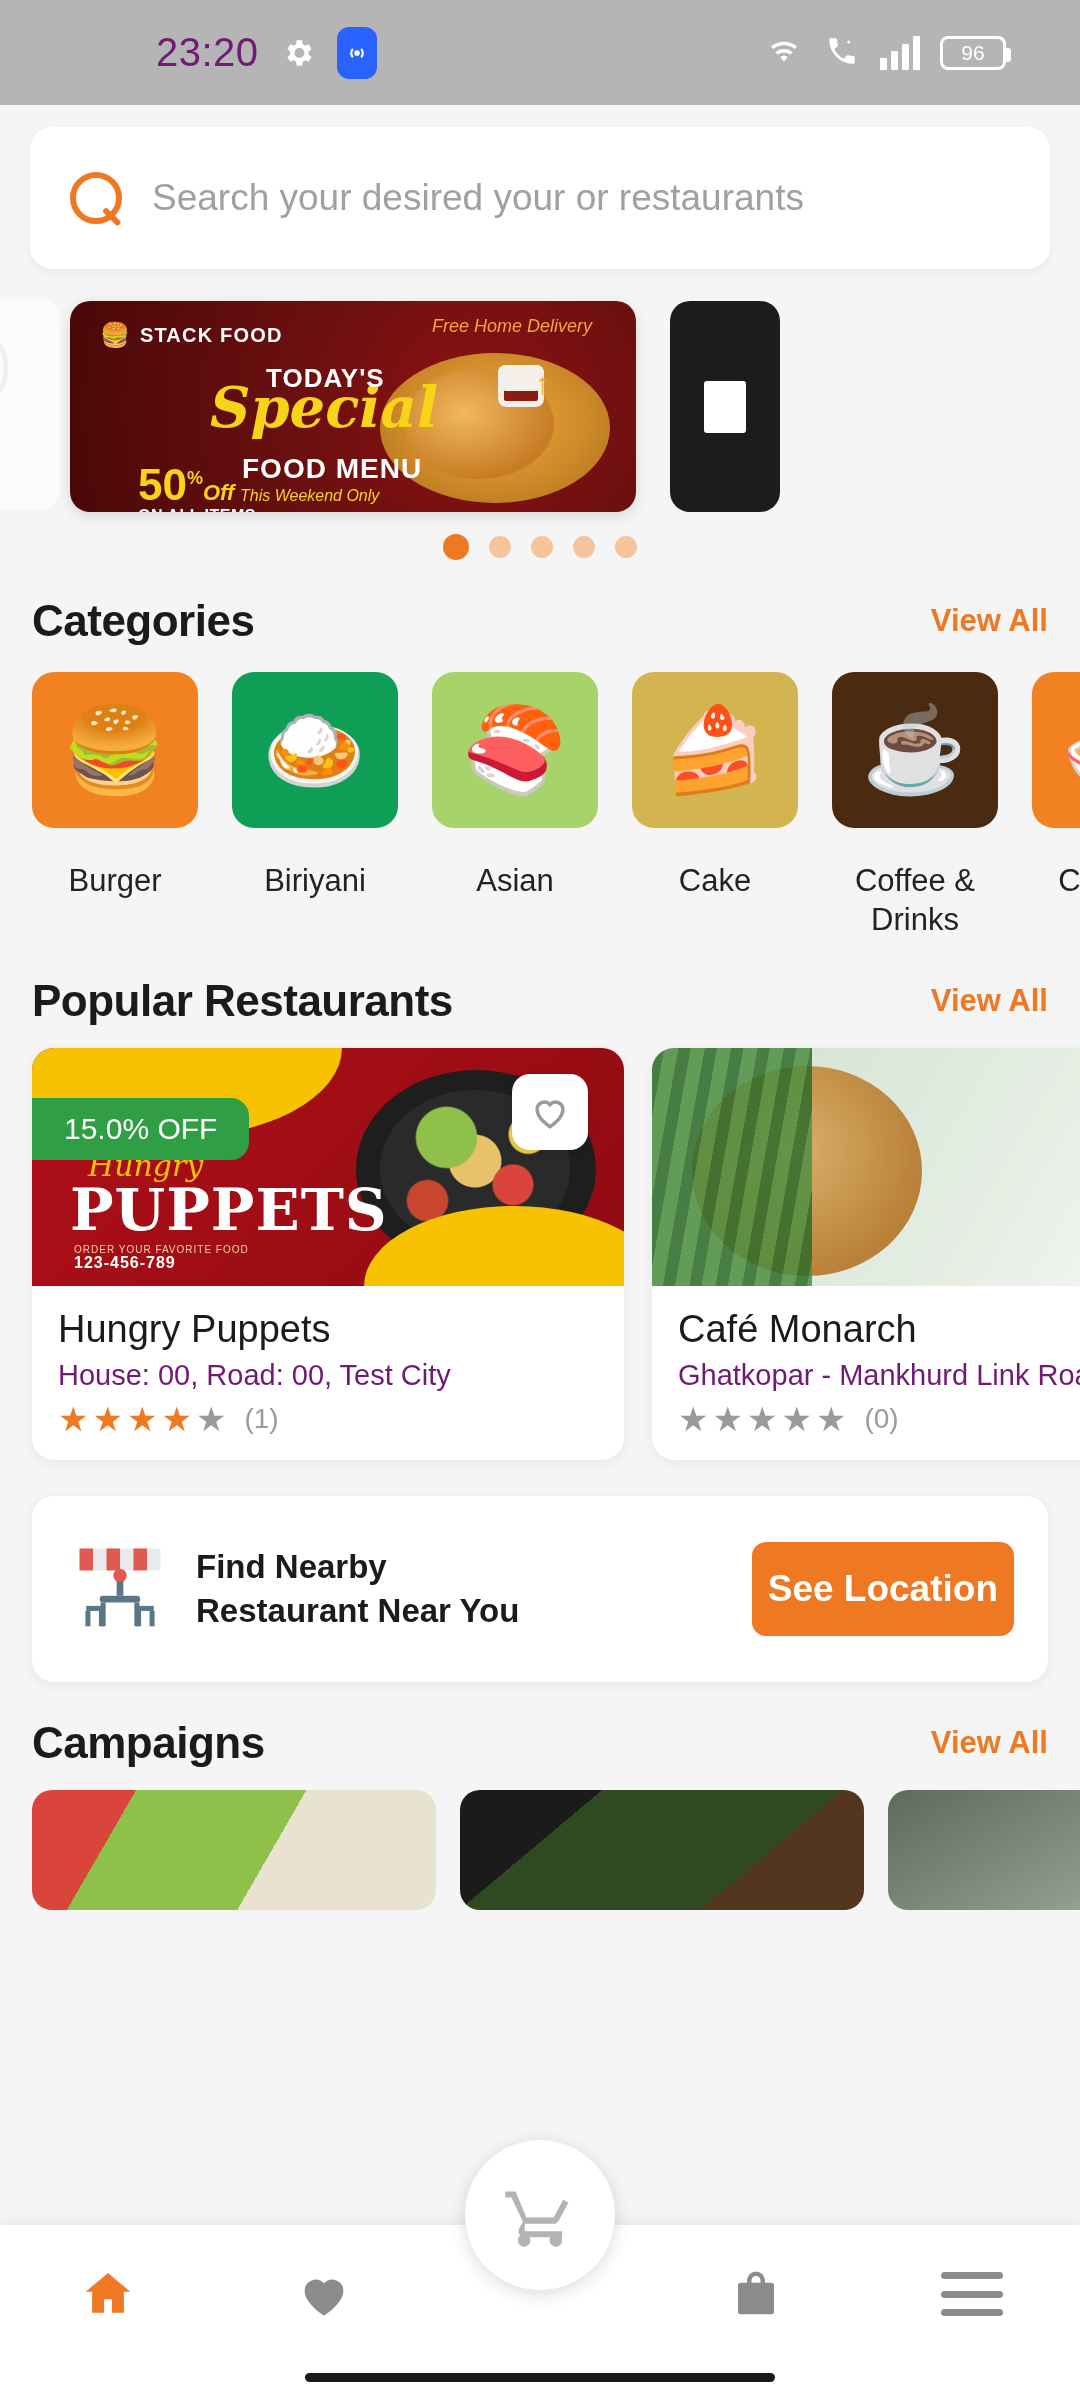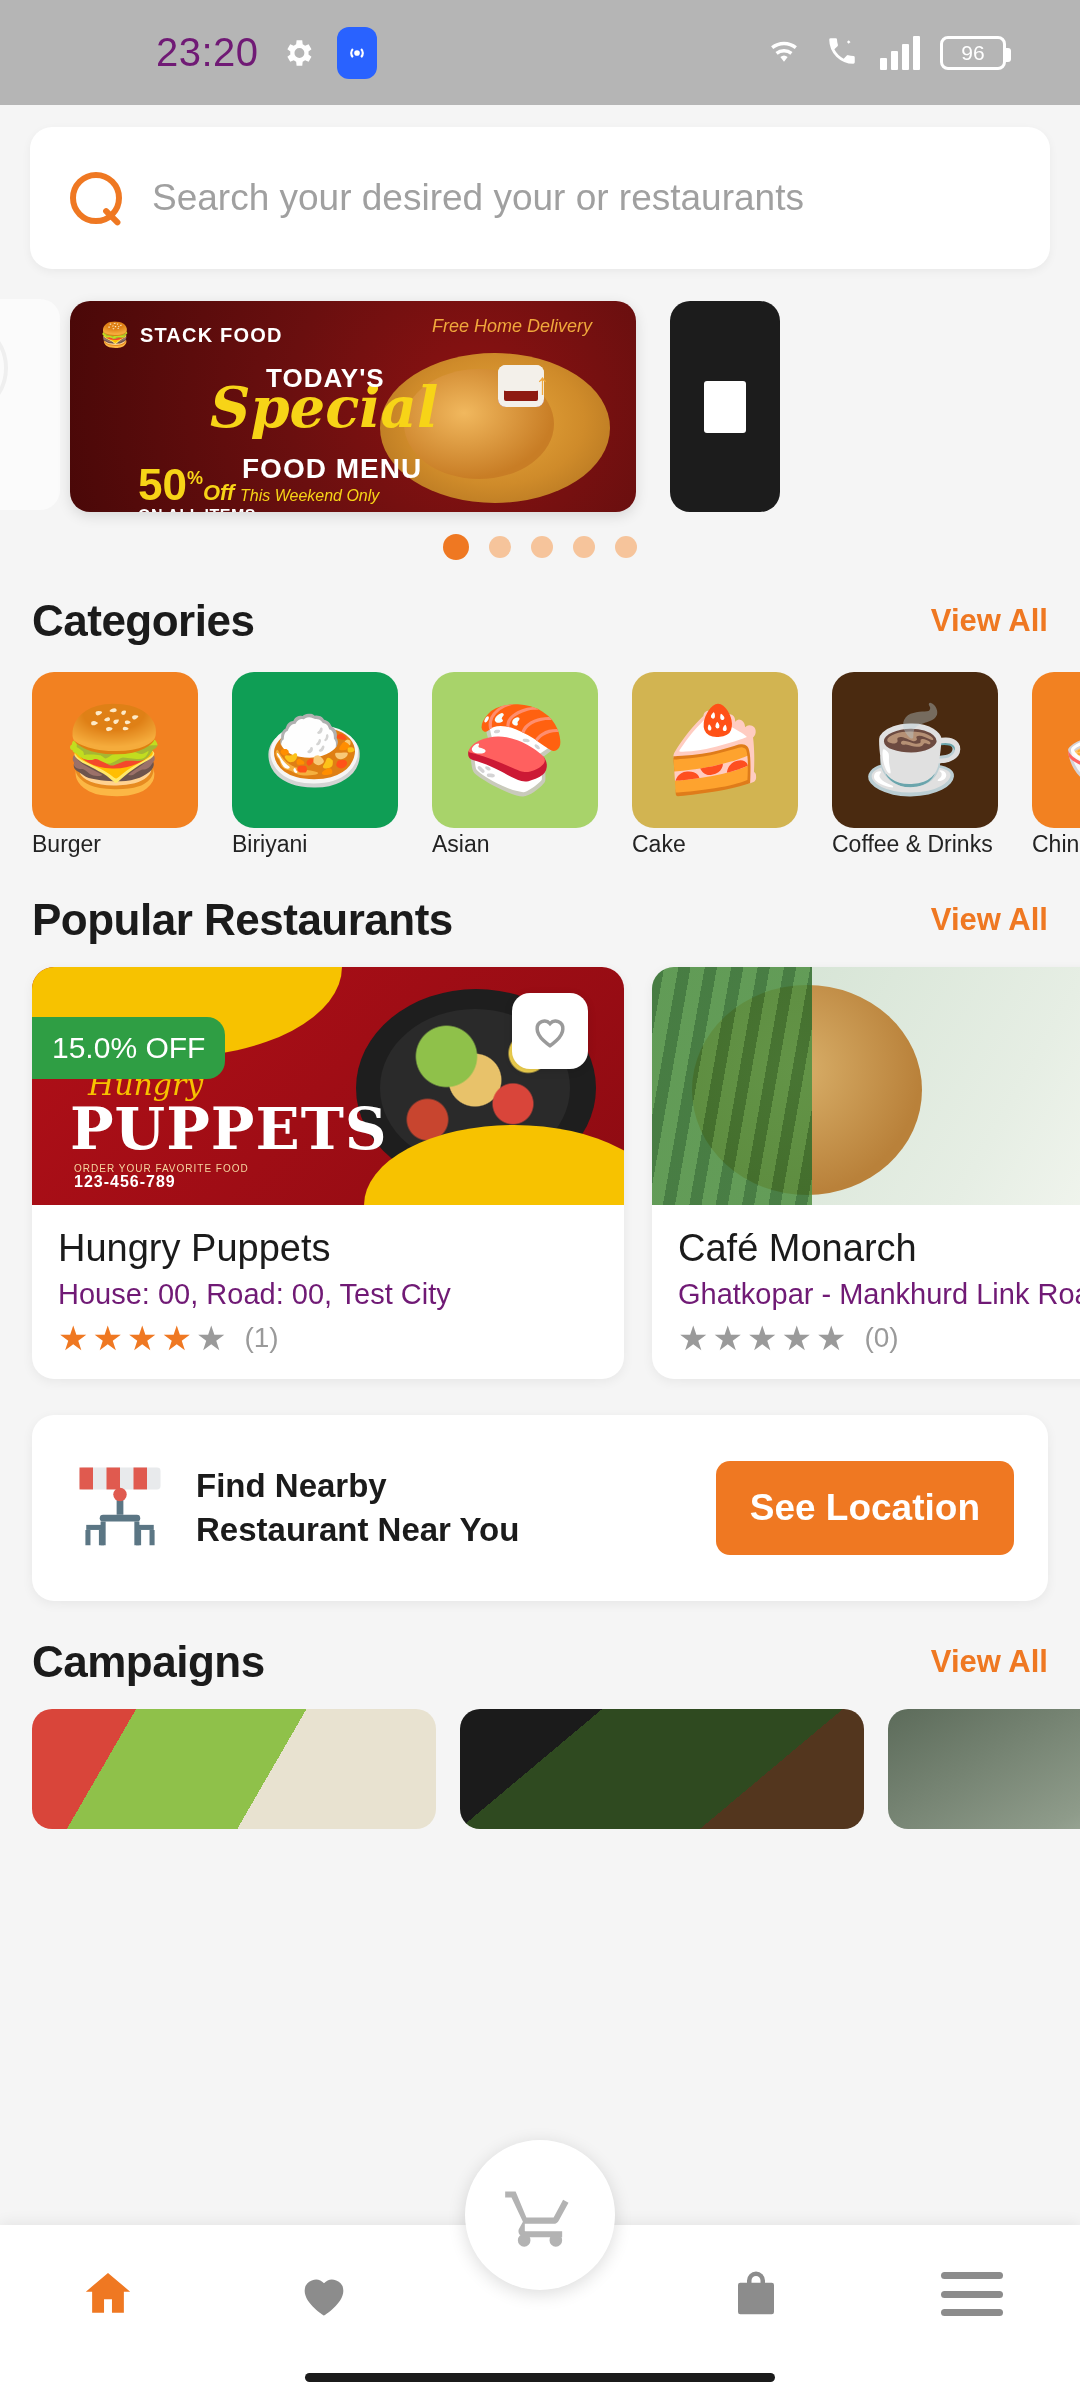"Burger" .cat-lbl { font-size: 23px -> 31px; margin-top: 2px -> 34px; text-align: none -> center }
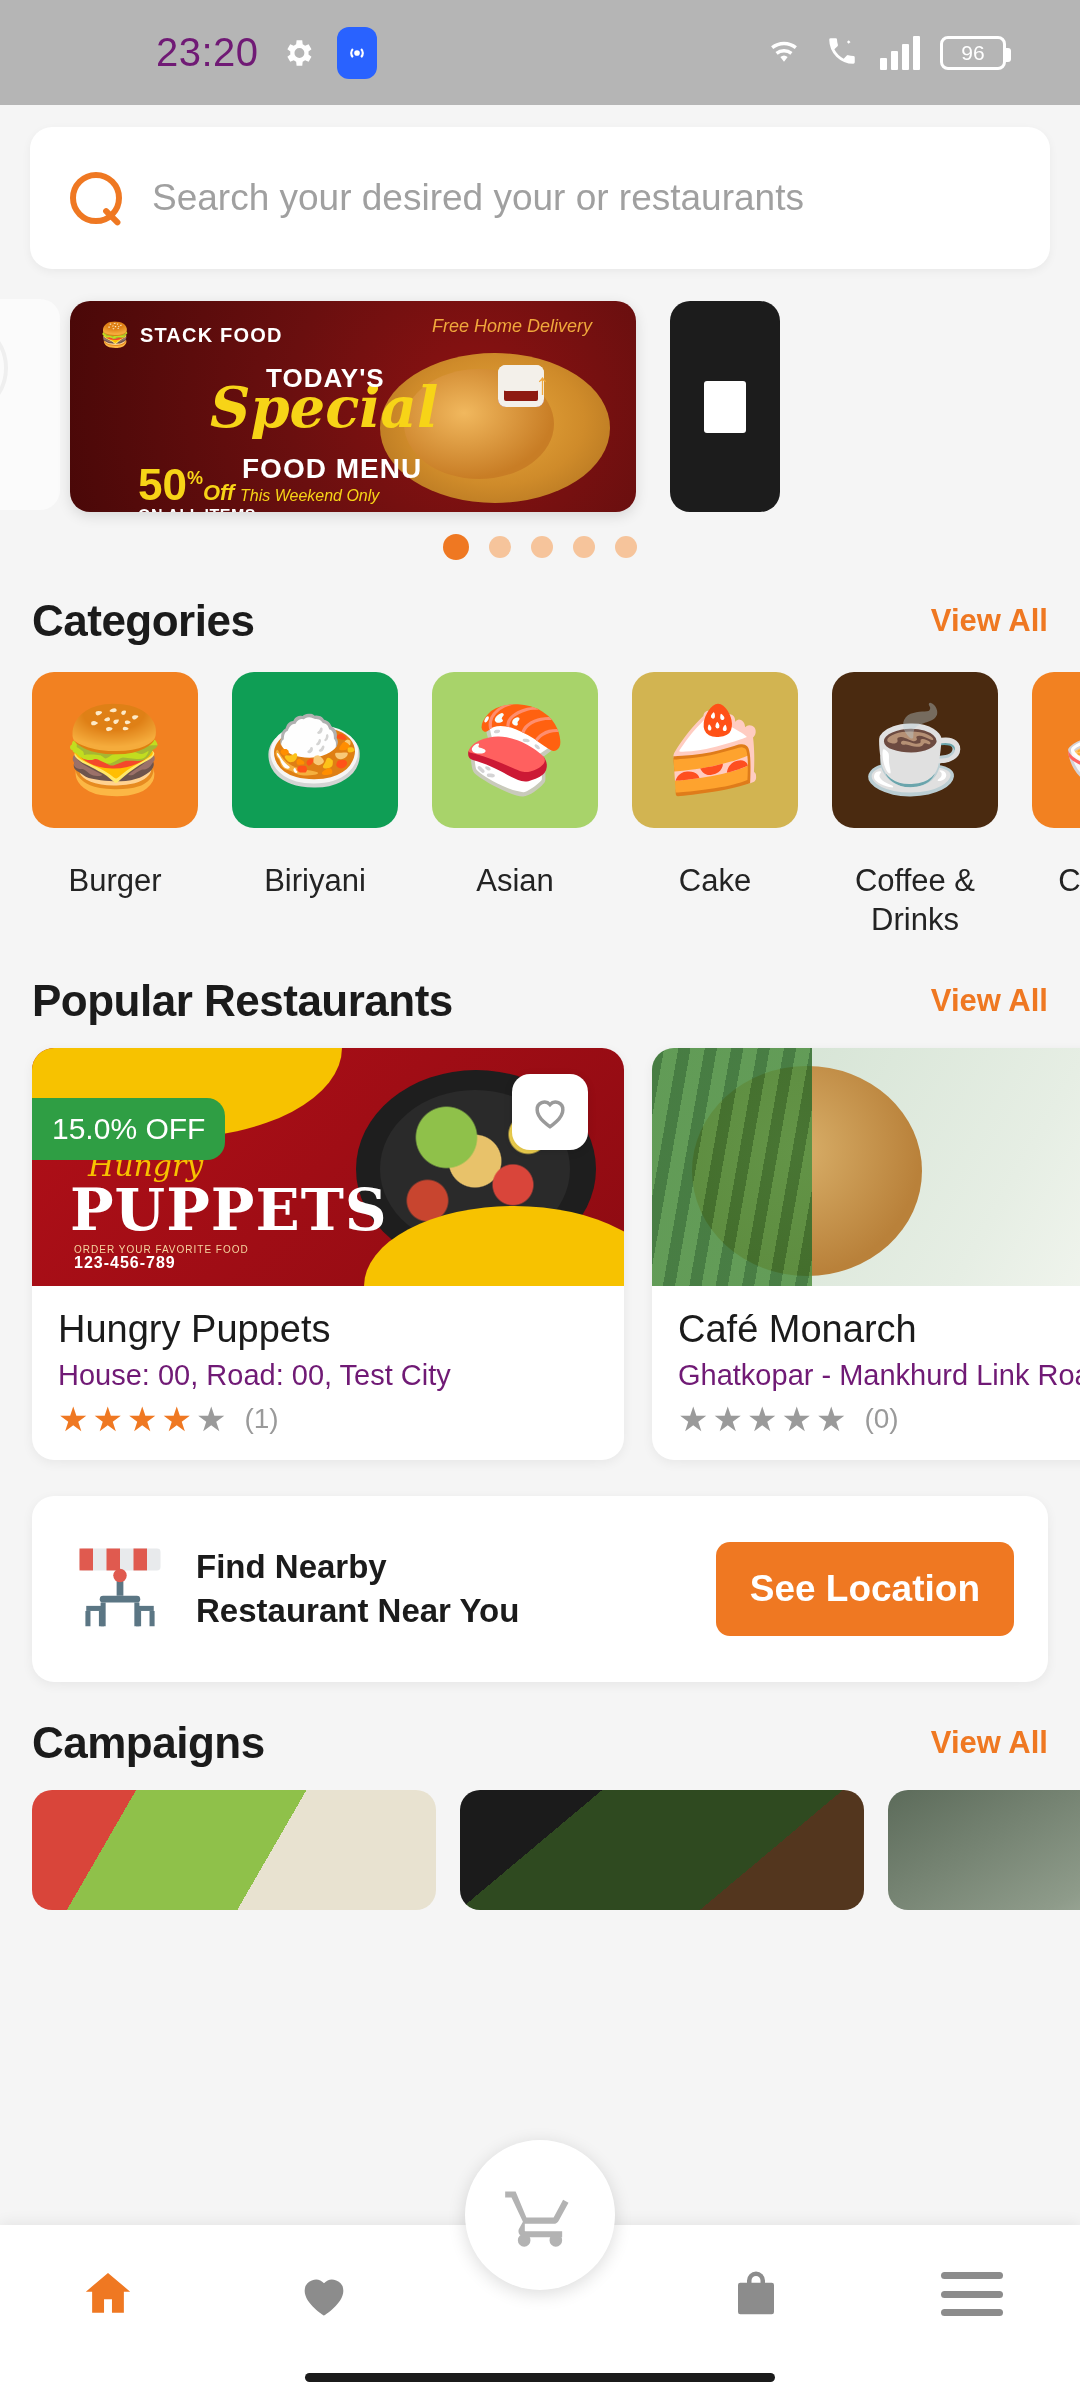"15.0% OFF" .off-badge { padding: 14px 20px -> 14px 32px }
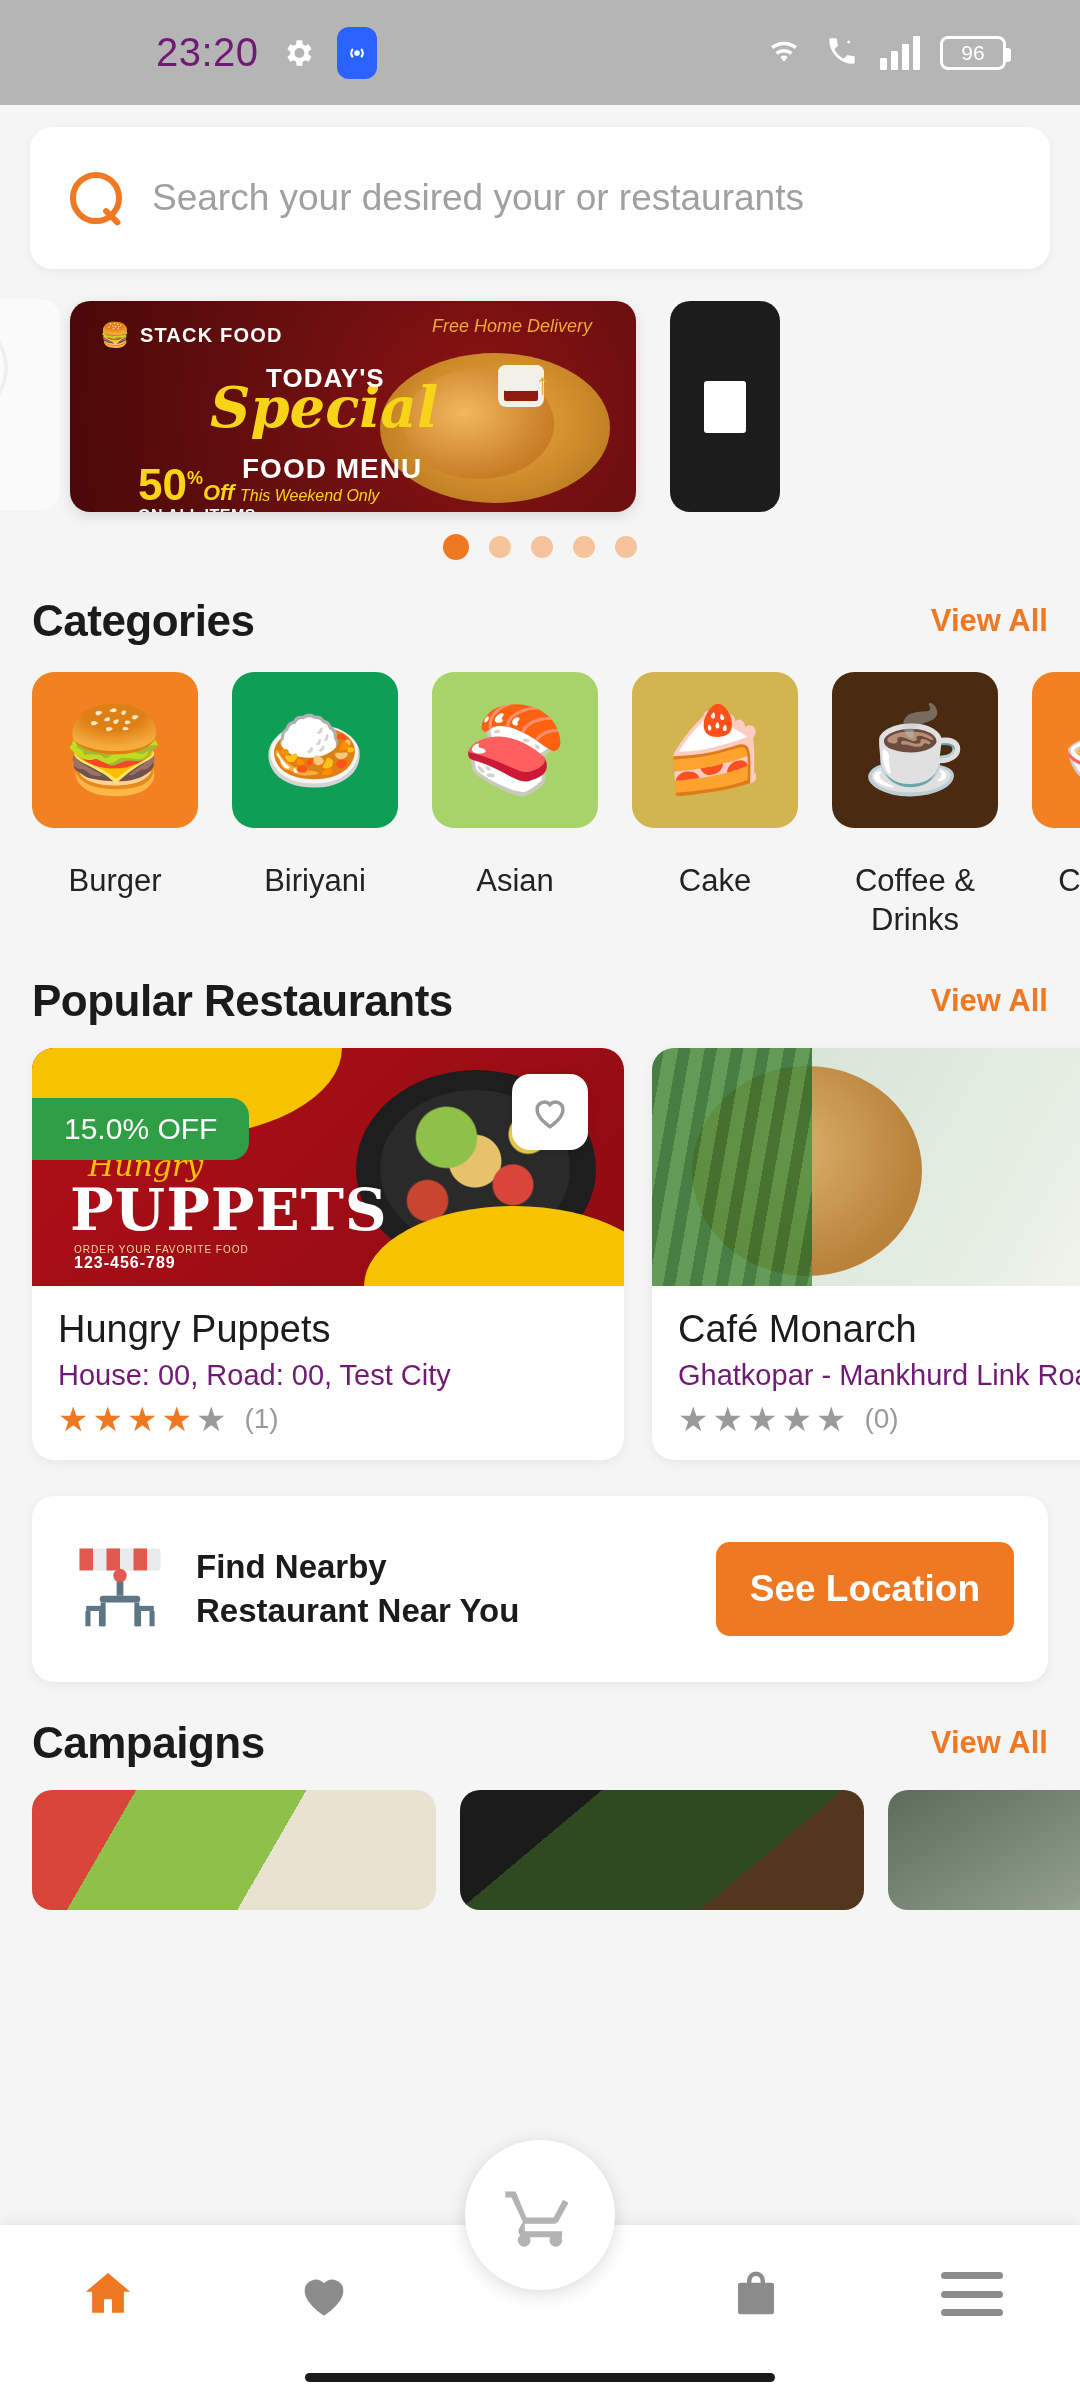"See Location" .see-loc { padding: 26px 34px -> 26px 16px }
